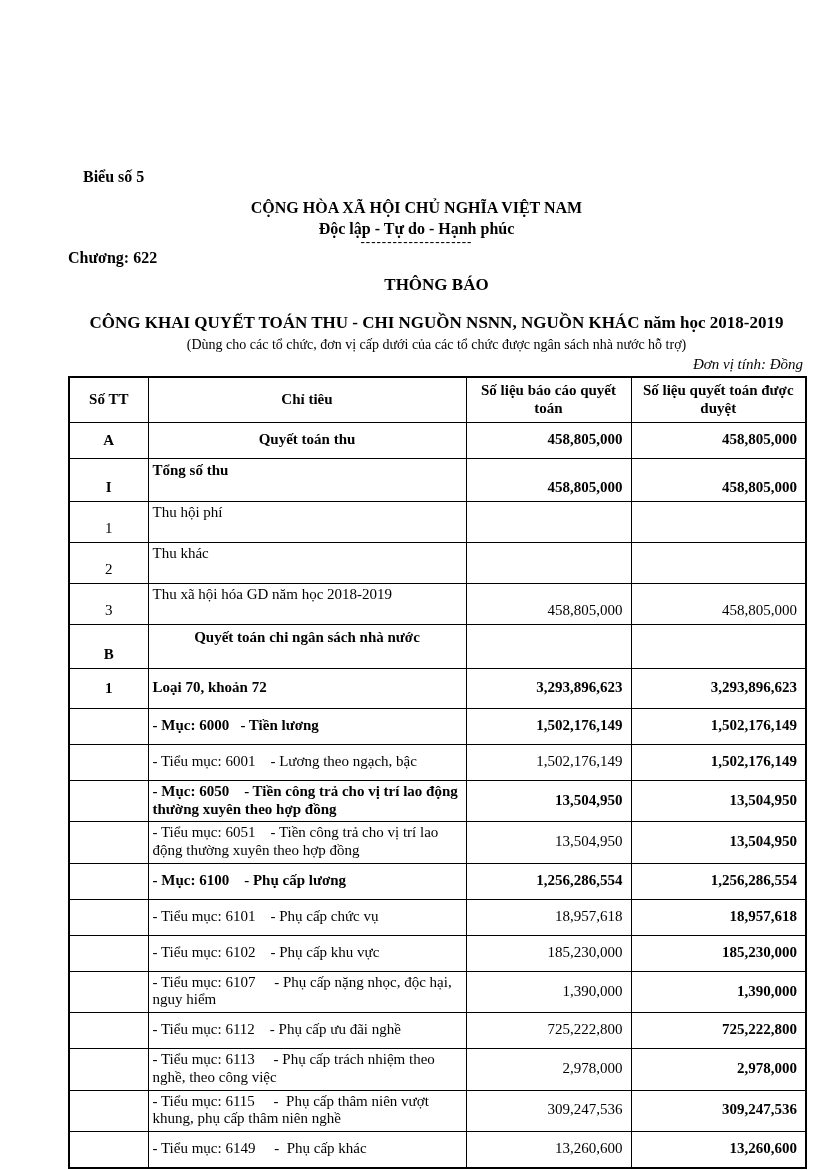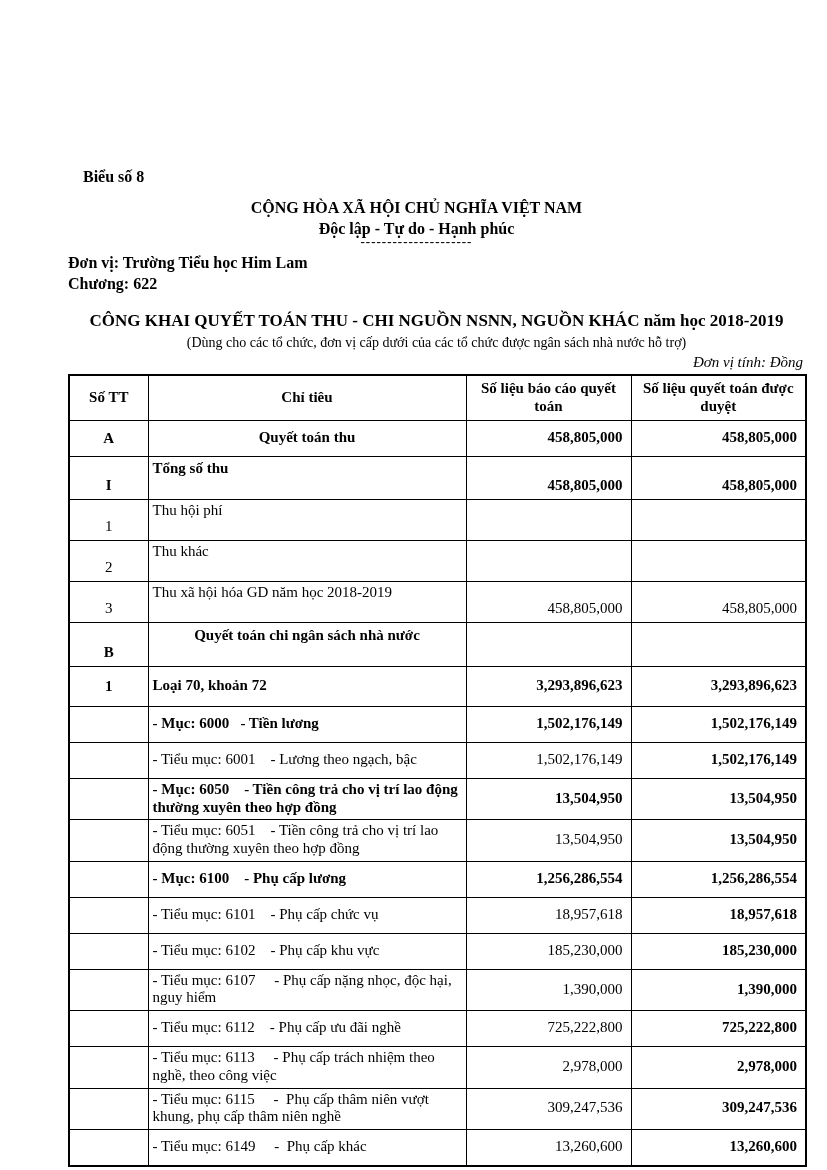"Biểu số 8" div.bieu-so { text: 8 -> 5 }
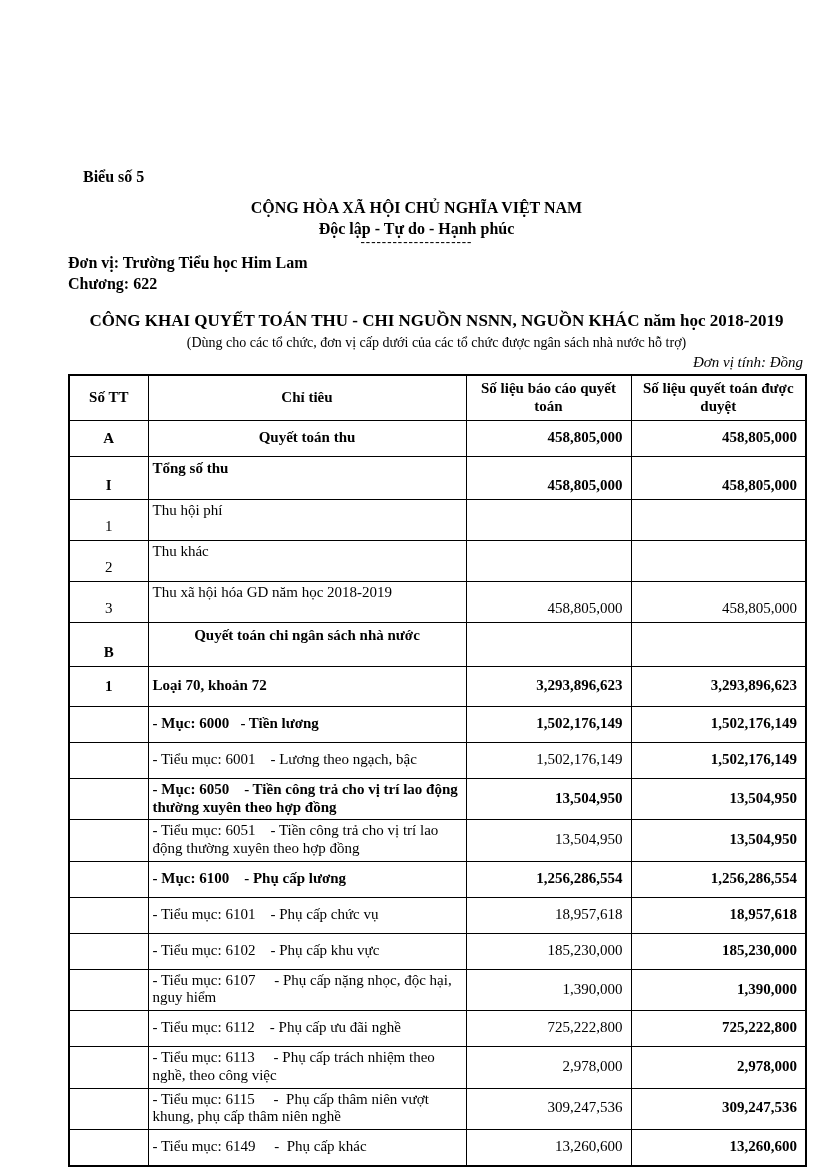"Đơn vị: Trường Tiểu học" div.unit-line { html: <div>Đơn vị: Trường Tiểu học Him Lam</div> -> none }
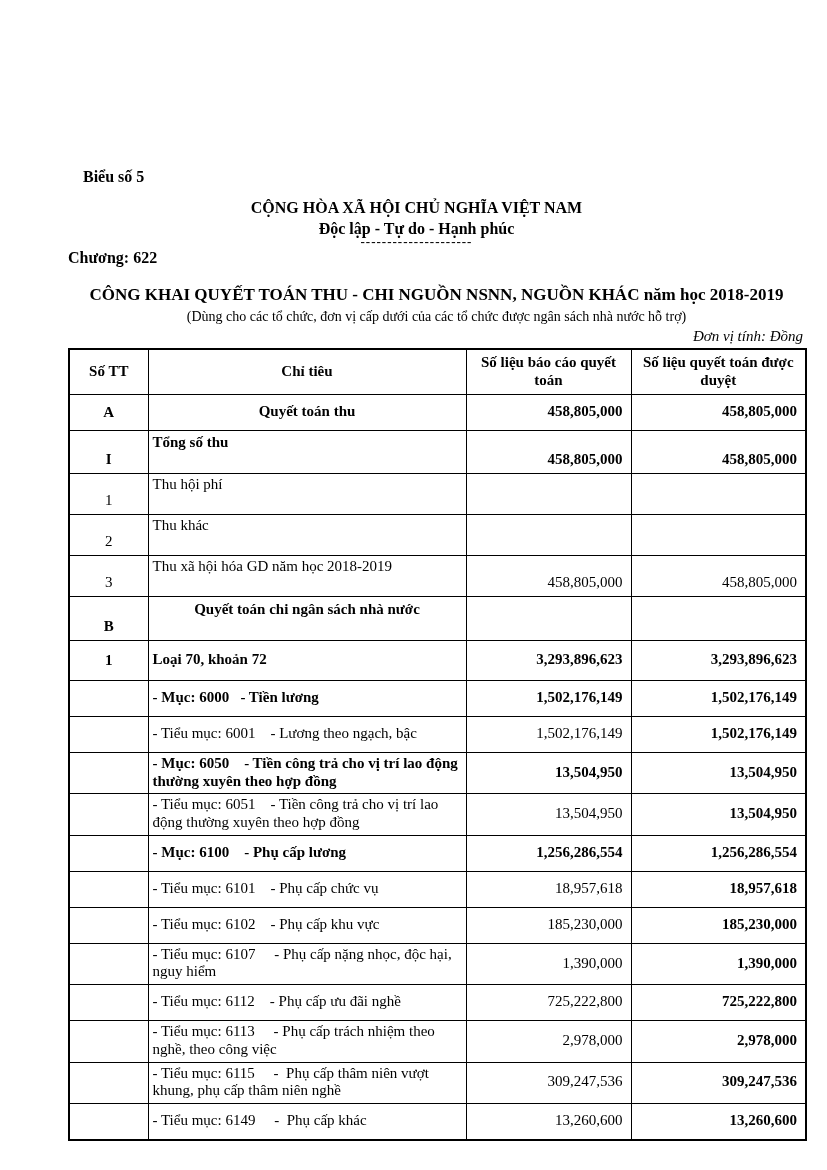"THÔNG BÁO" div.doc-title { html: none -> <div>THÔNG BÁO</div> }
